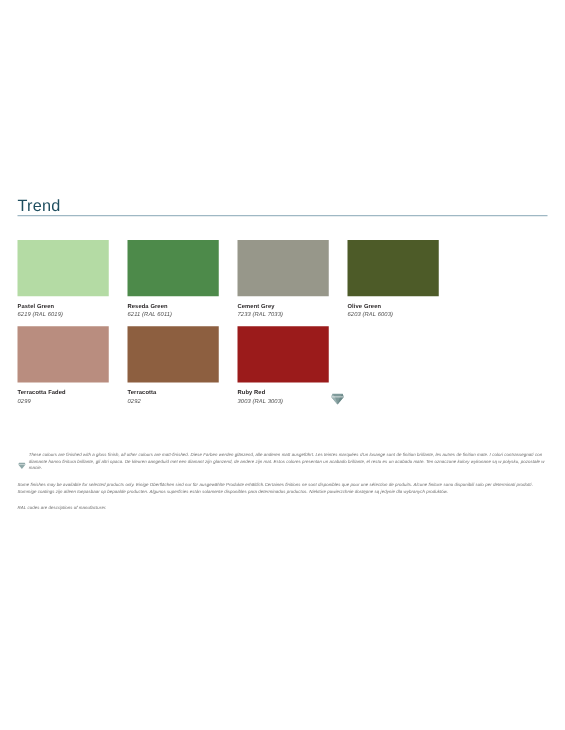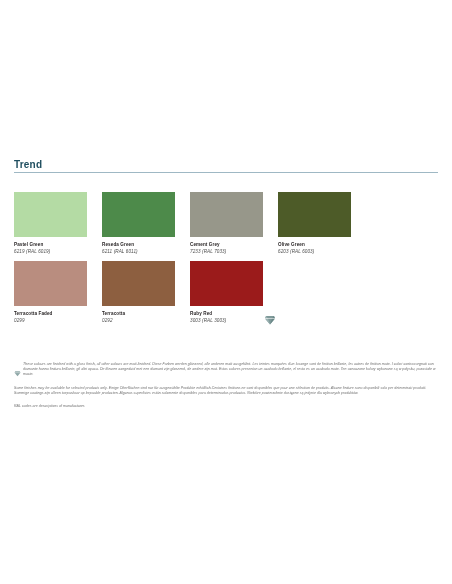"Trend" .section-title { font-size: 10px -> 13px; font-weight: bold -> normal }
